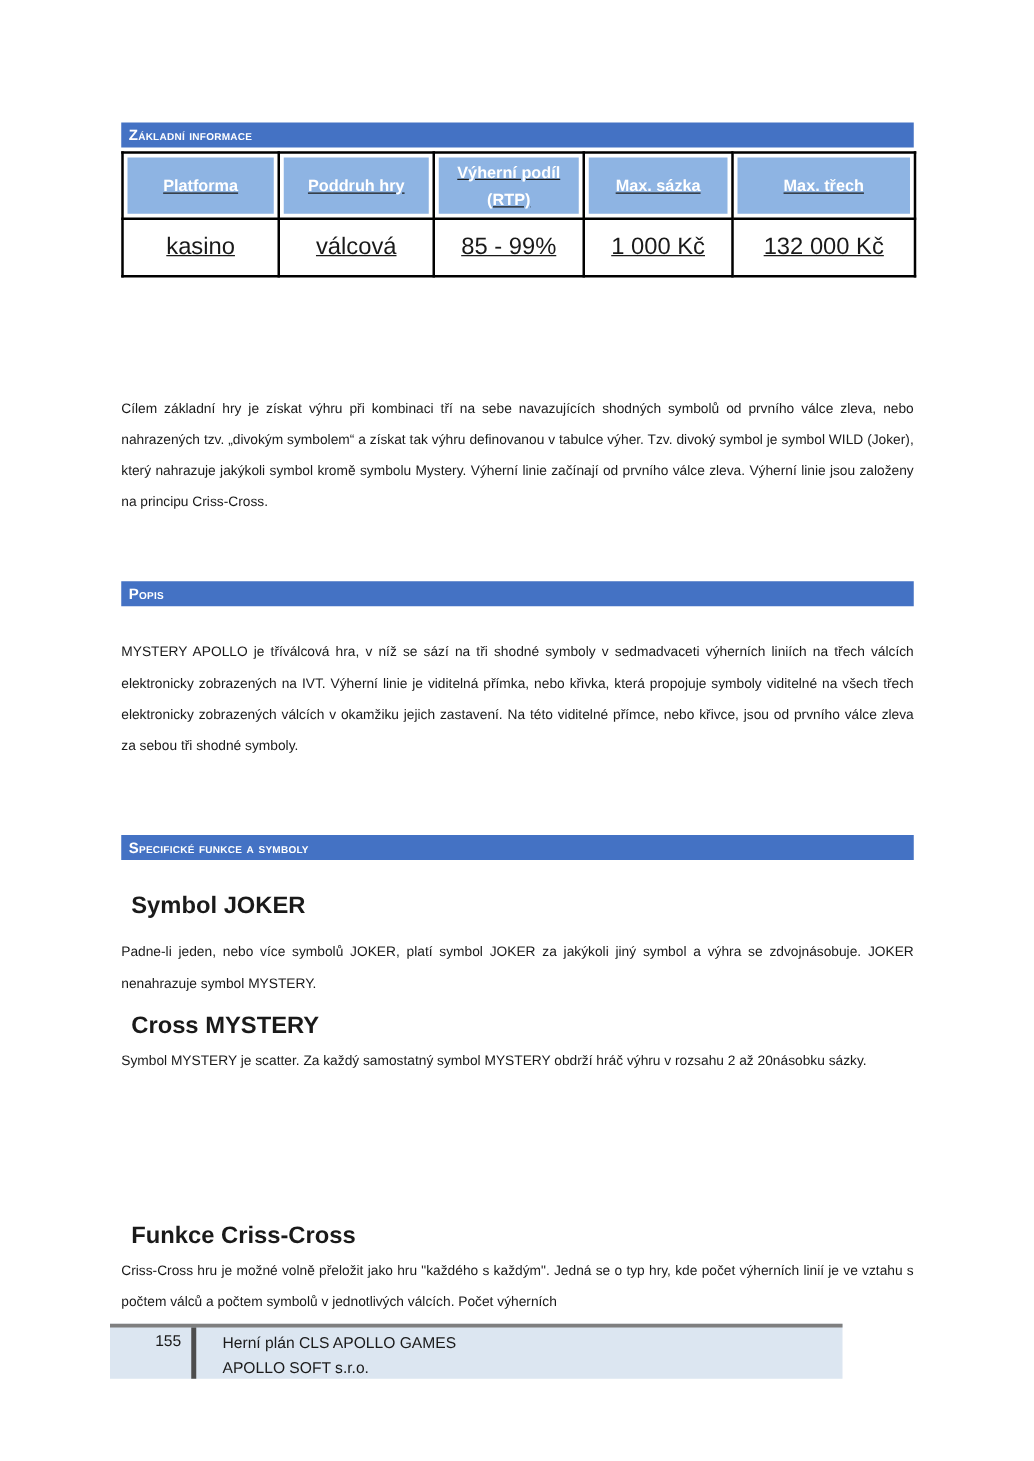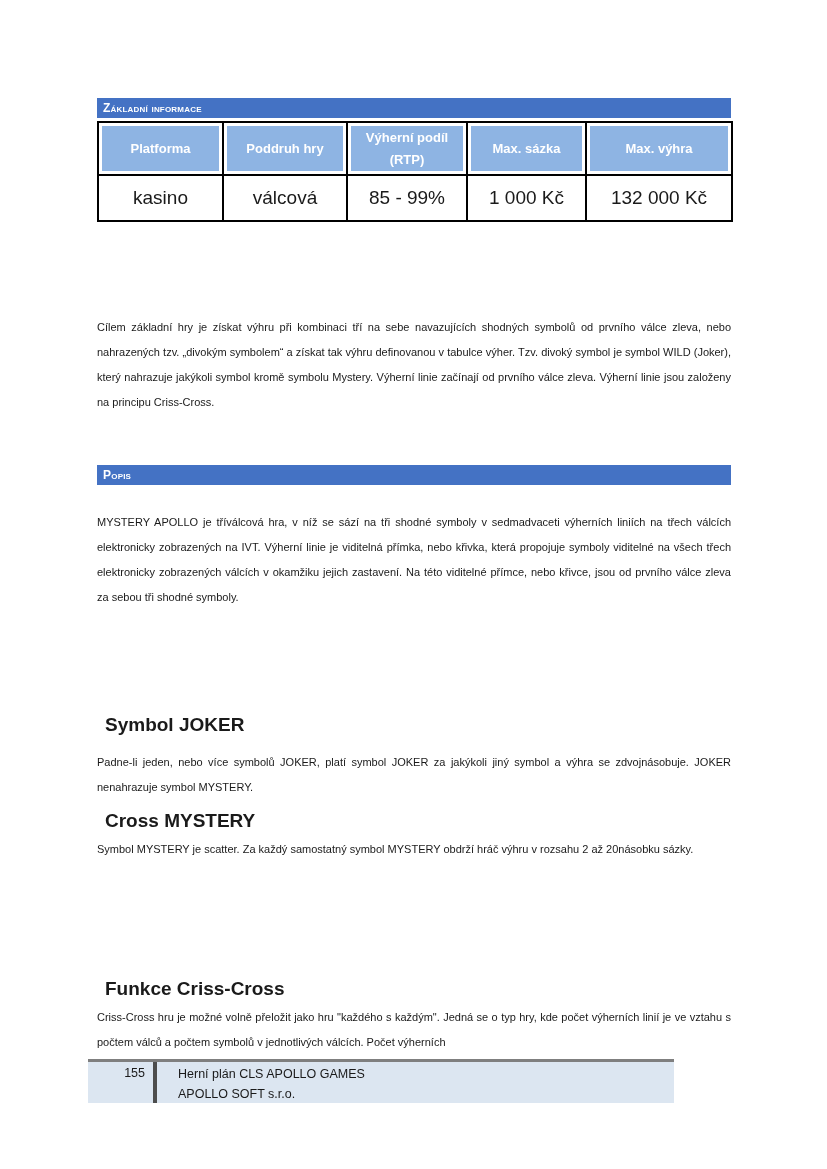"Platforma" table.info-table { text-decoration: none -> underline }
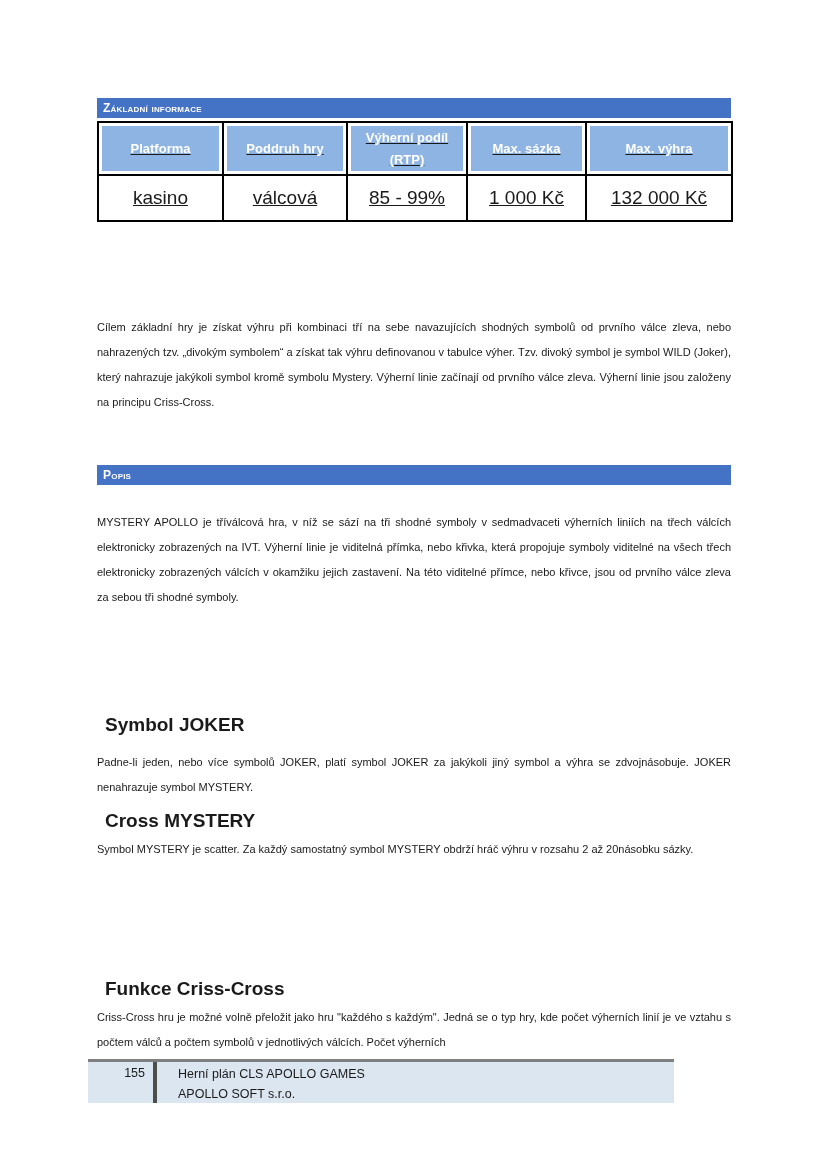"Max. výhra" div.hfill { text: výhra -> třech }
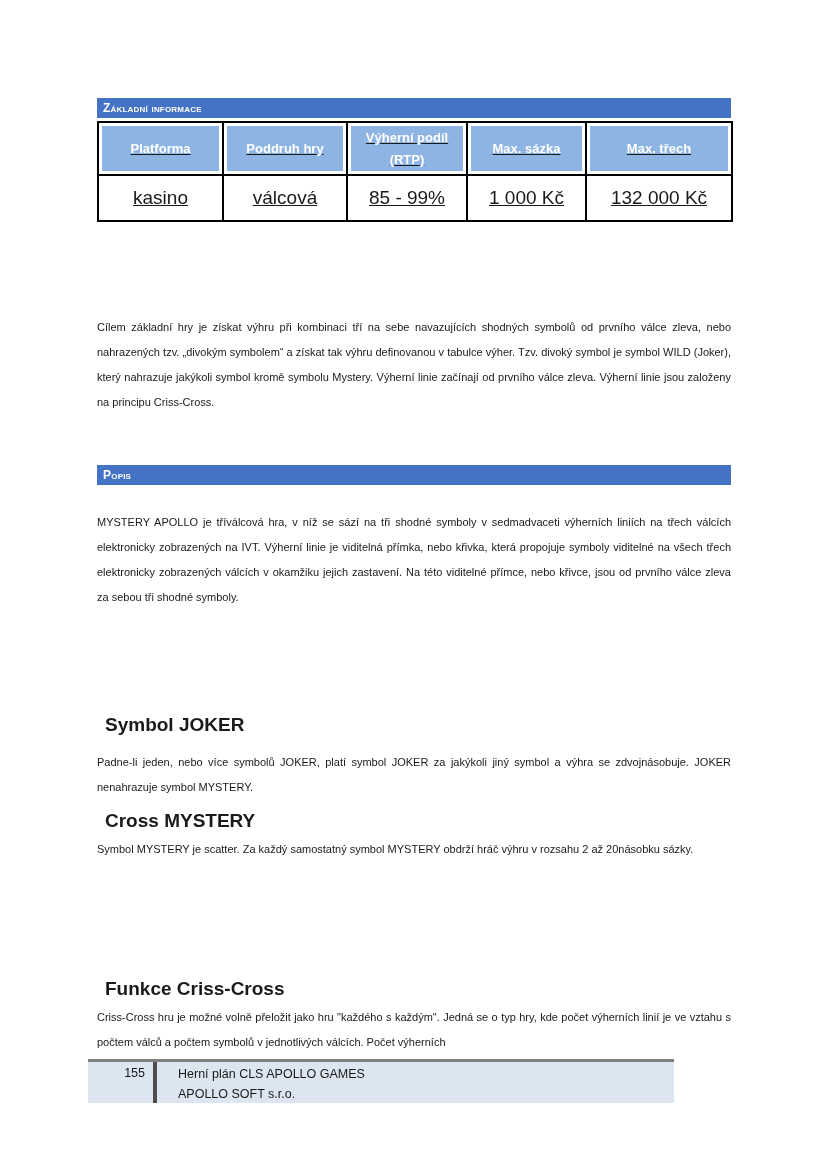"Specifické funkce a symboly" div.abs { html: none -> <div>Specifické funkce a symboly</div> }
